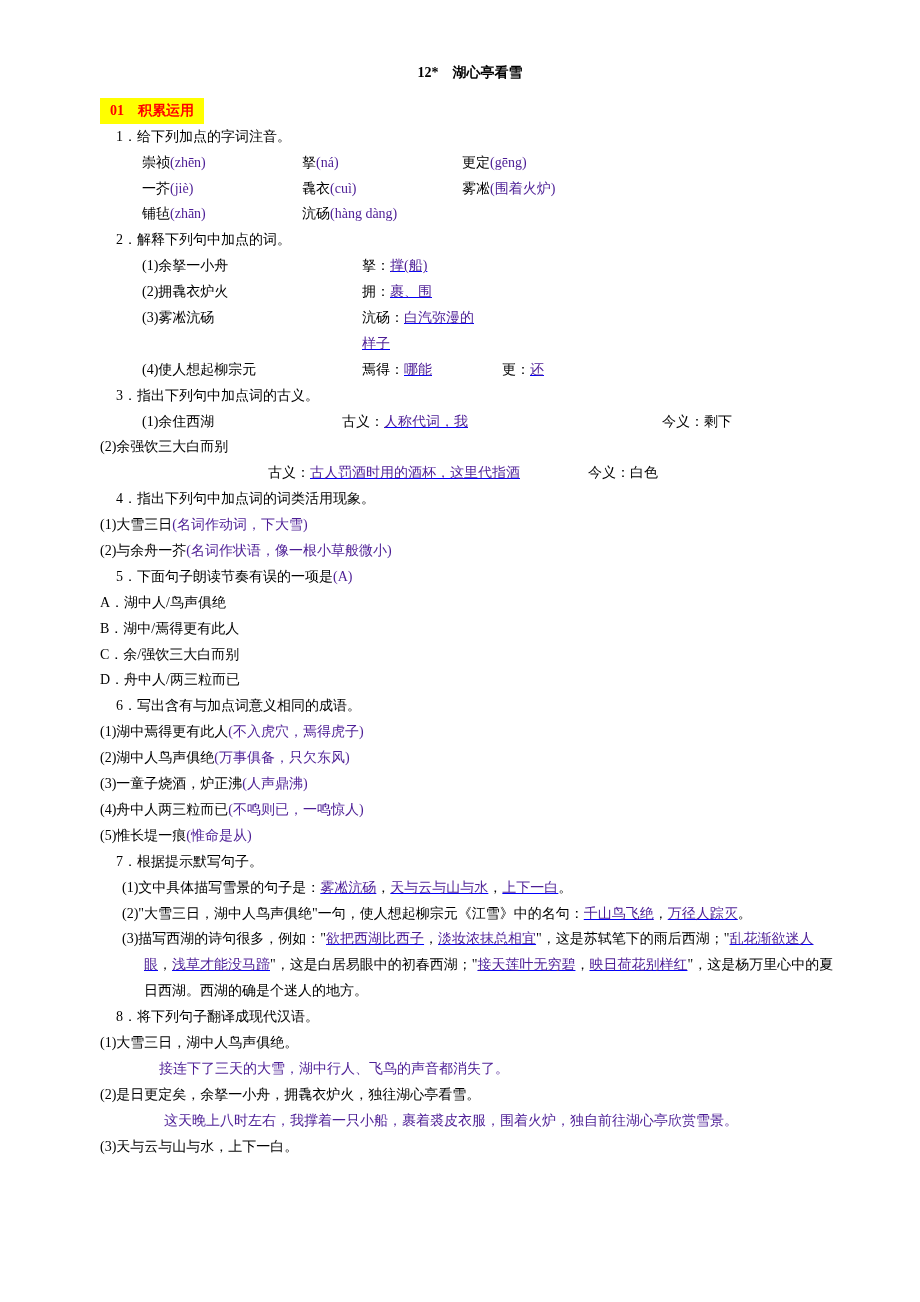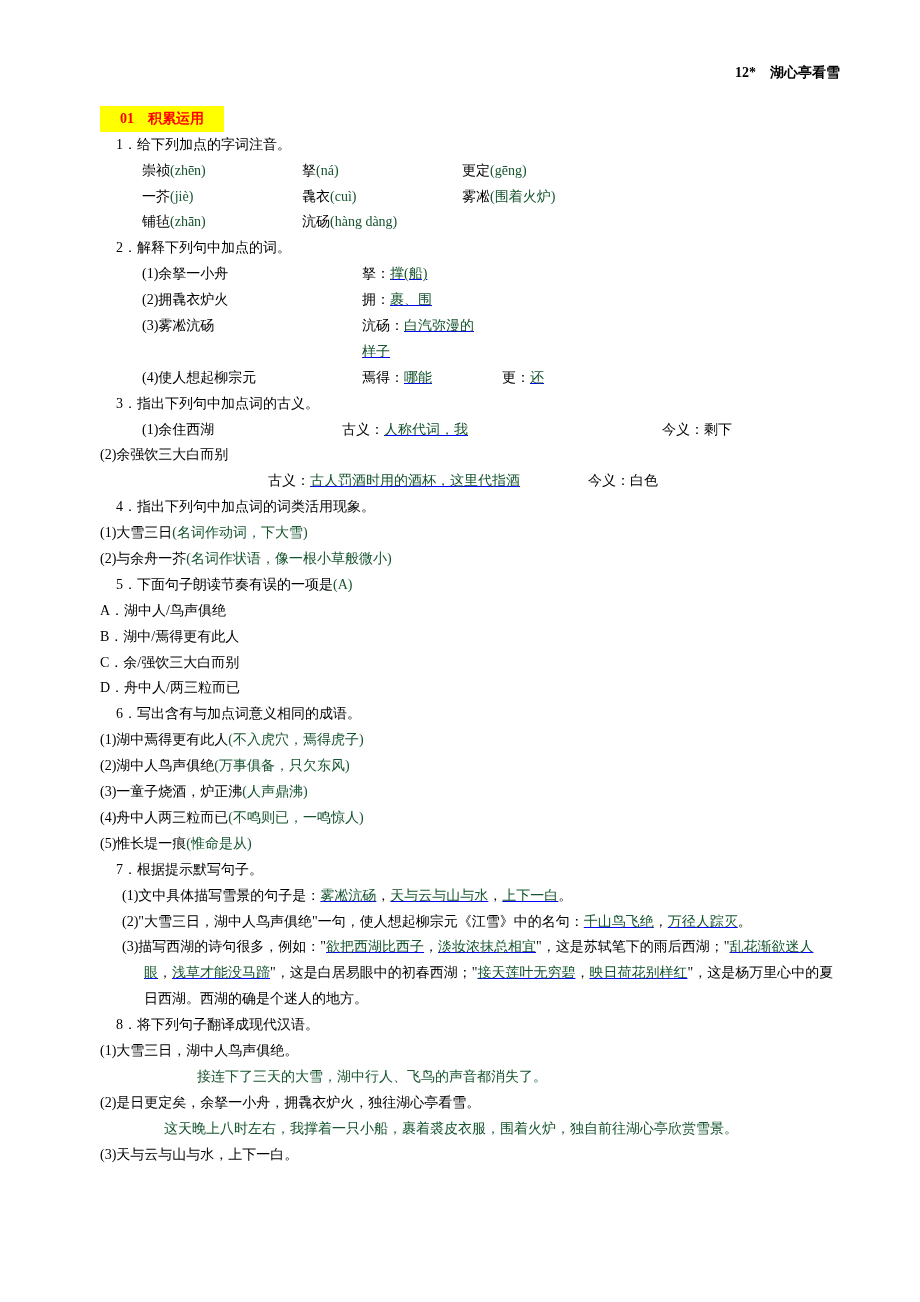"12* 湖心亭看雪" .title { margin-bottom: 20px -> 12px; text-align: right -> center }
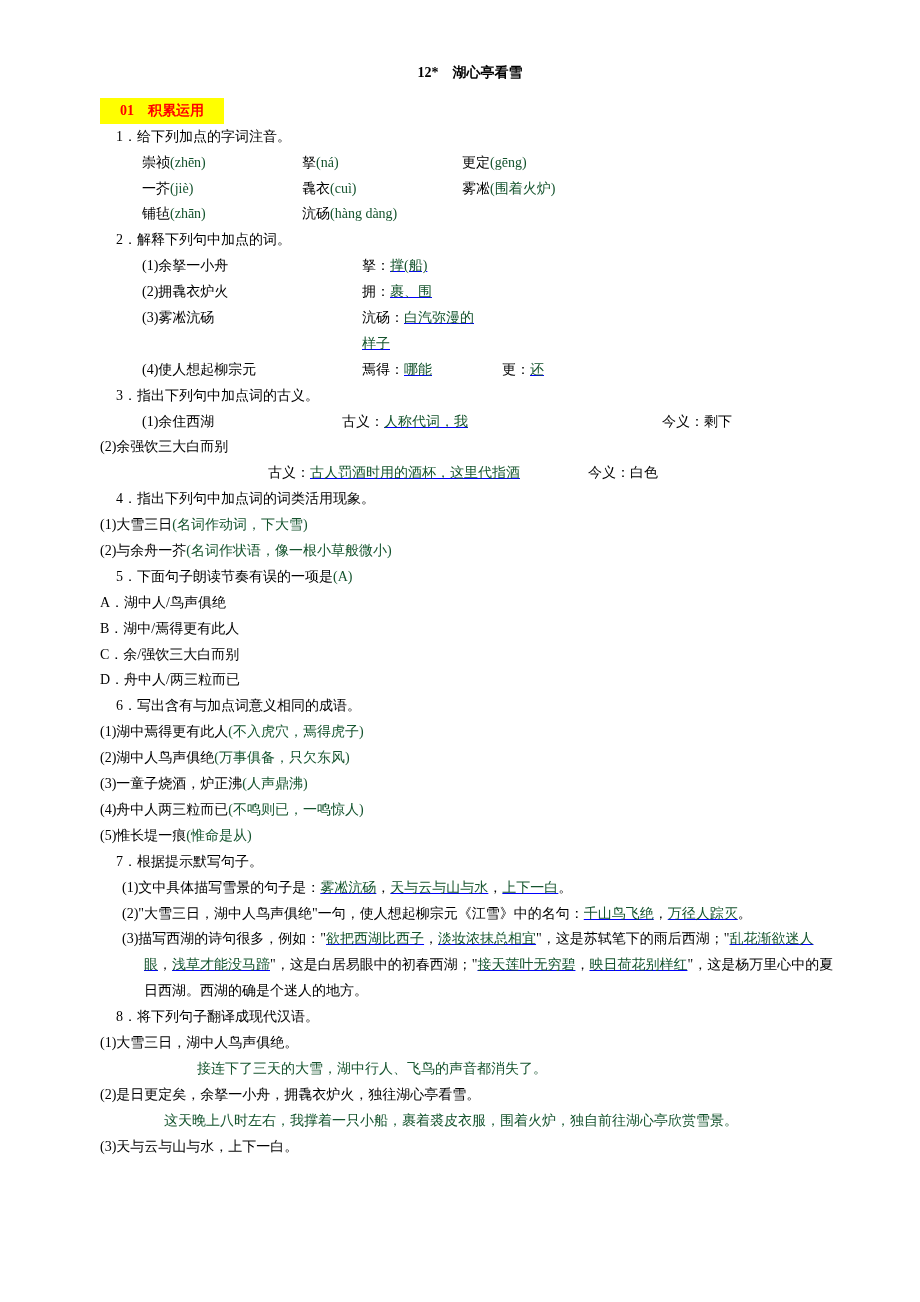"01 积累运用" .section-header { padding: 0 20px -> 0 10px }
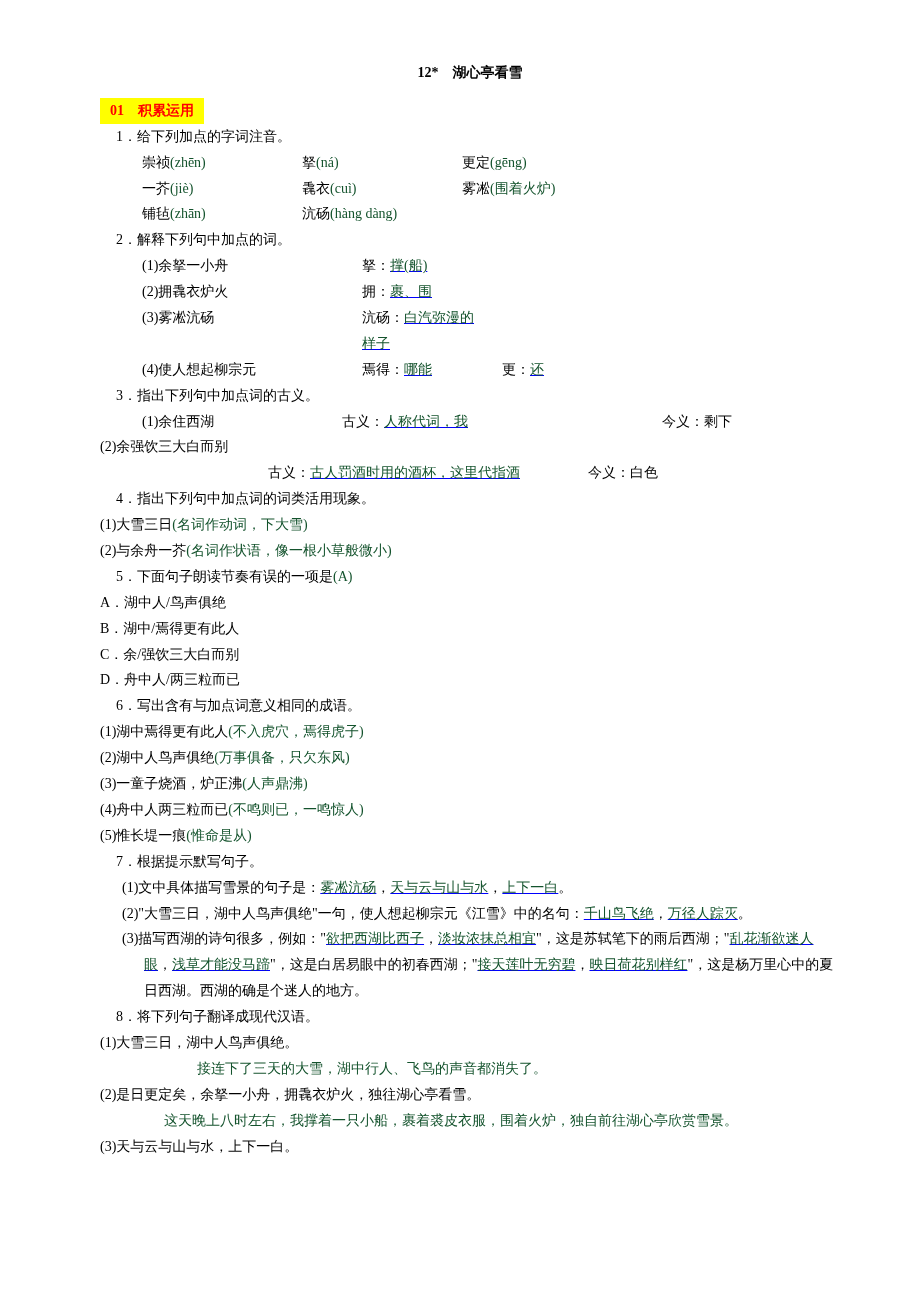"(zhēn)" .answer { color: #14532d -> #4c1d95 }
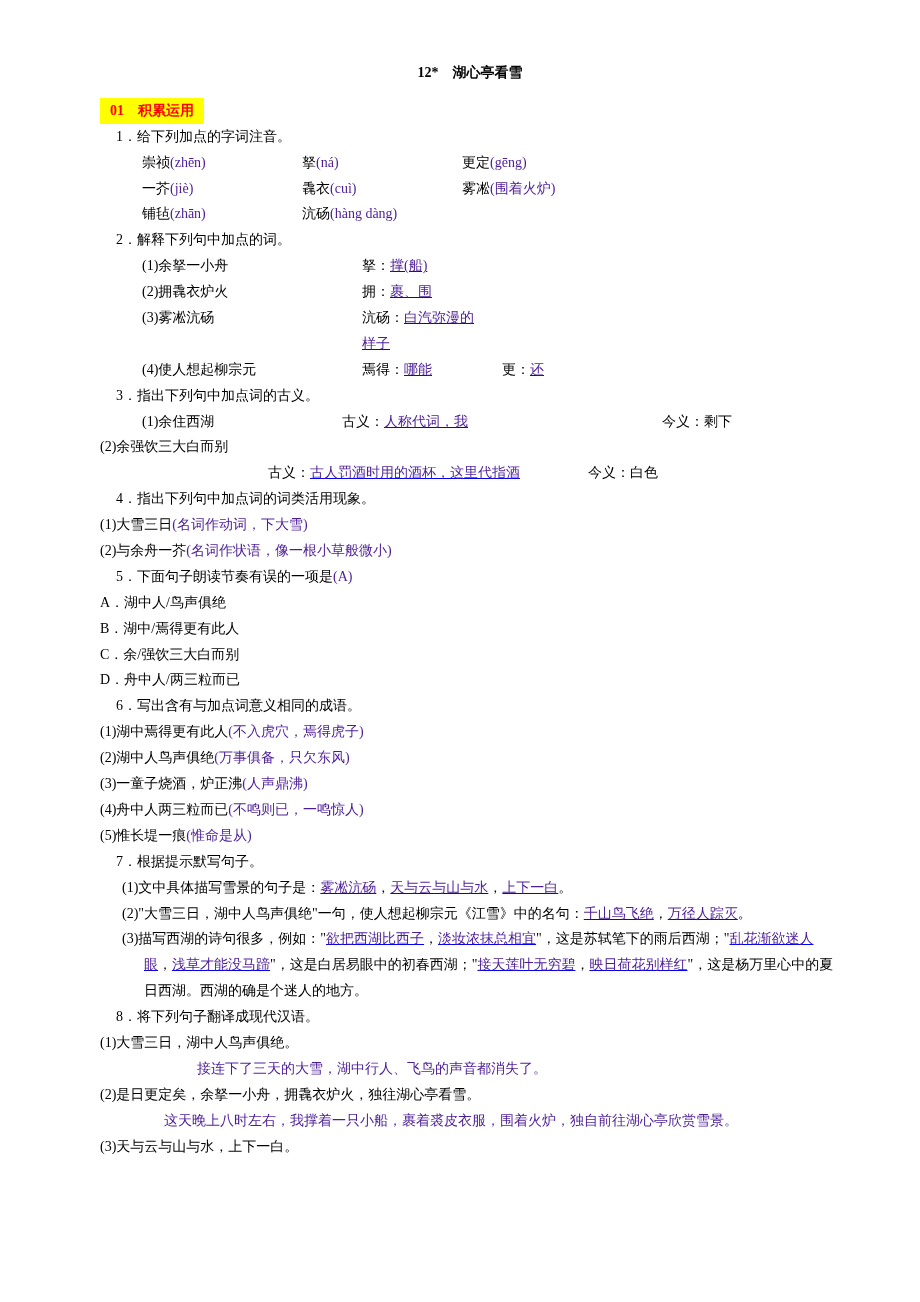"接连下了三天的大雪，湖中行人、飞鸟的声音都消失了。" div.sub { margin-left: 97px -> 59px }
